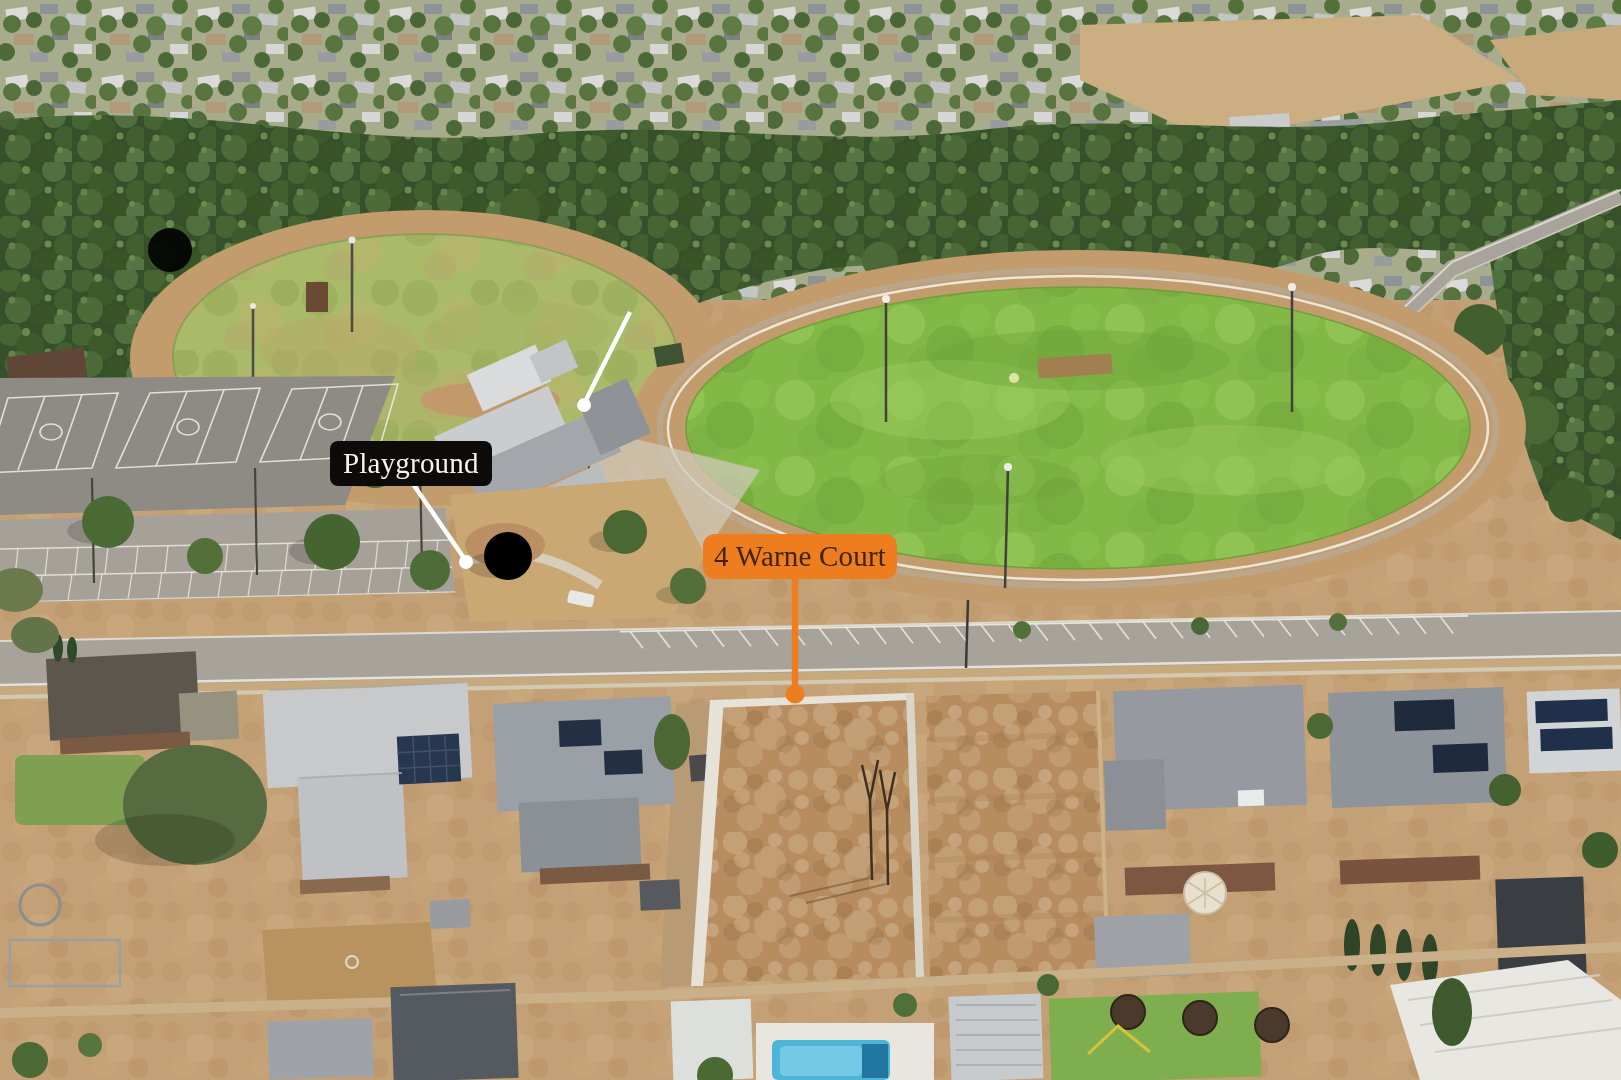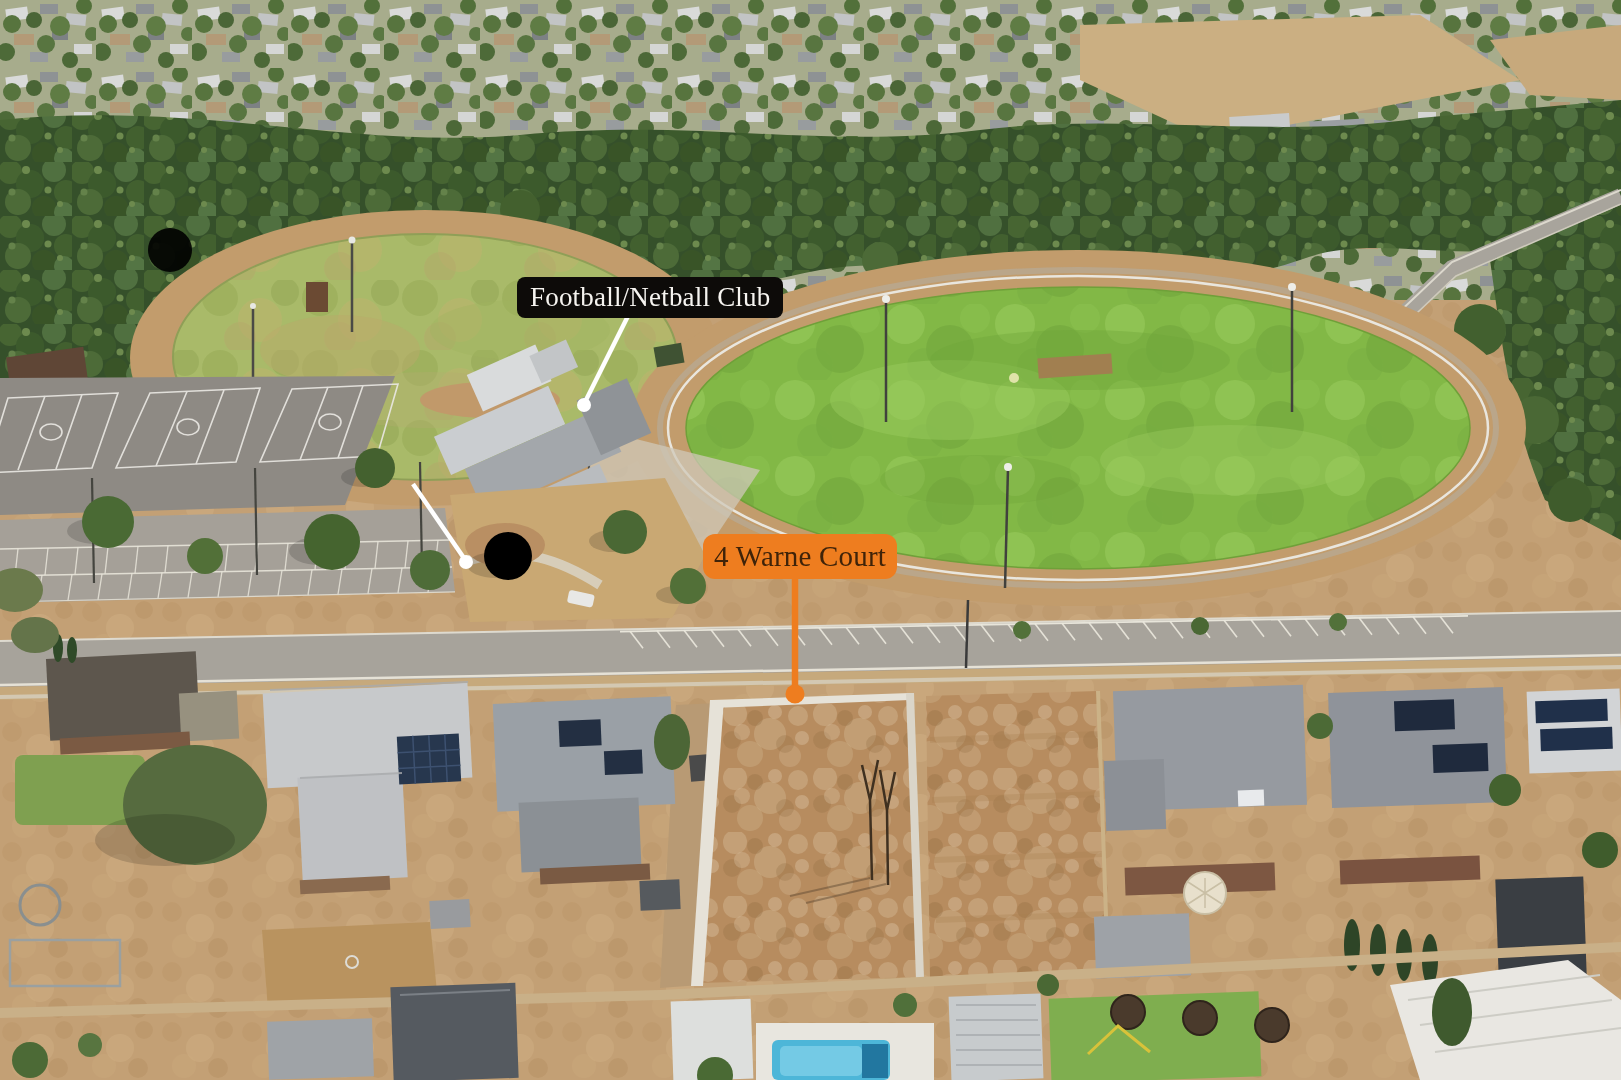"Football/Netball Club" div.label { html: <div>Football/Netball Club</div> -> none }
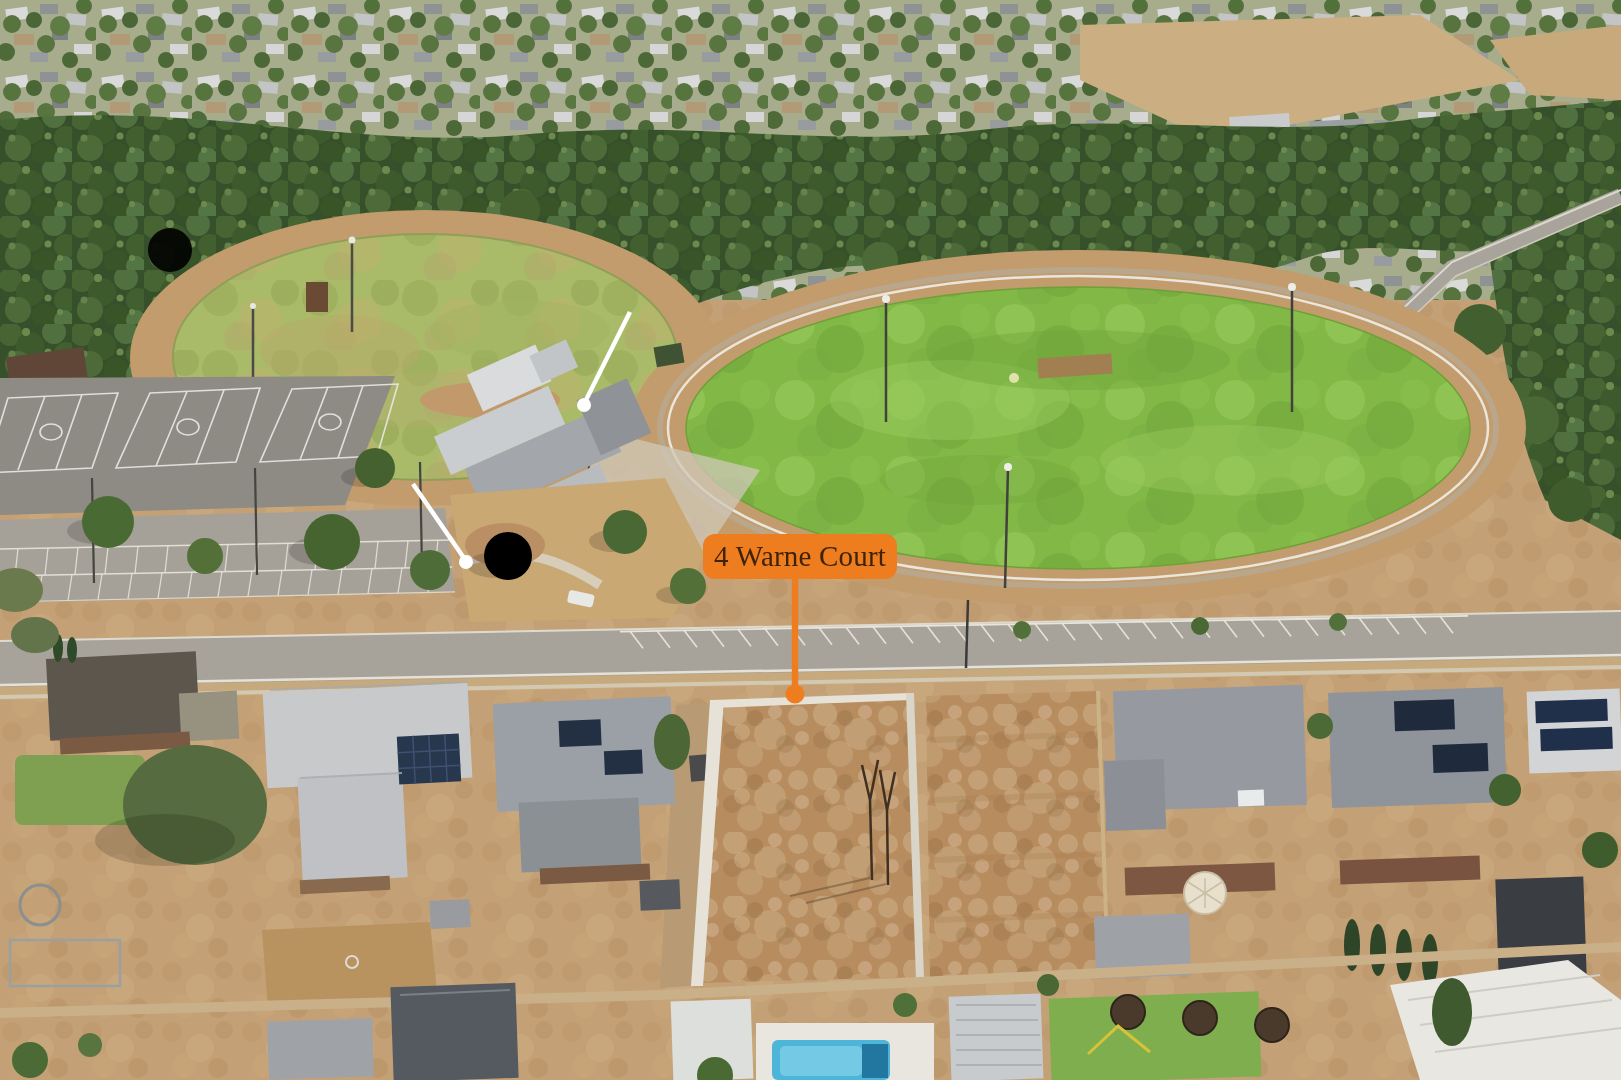"Playground" div.label { html: none -> <div>Playground</div> }
